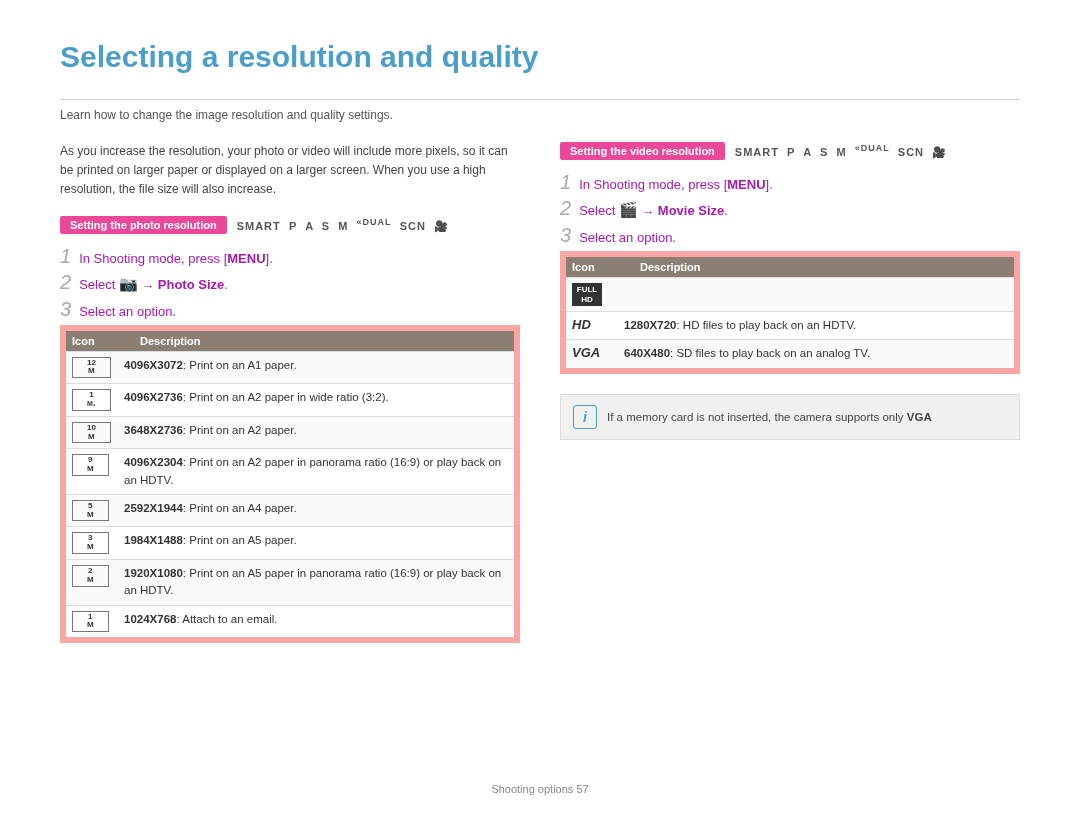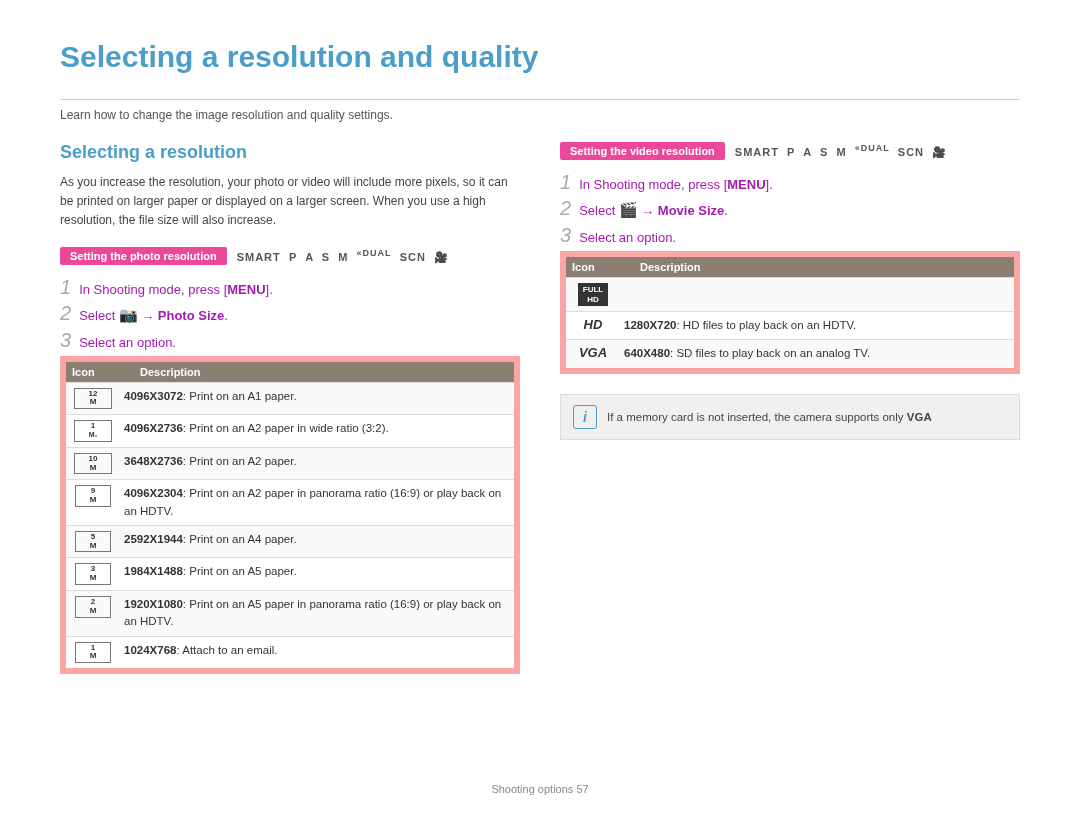"Selecting a resolution" div.section-heading { html: <div>Selecting a resolution</div> -> none }
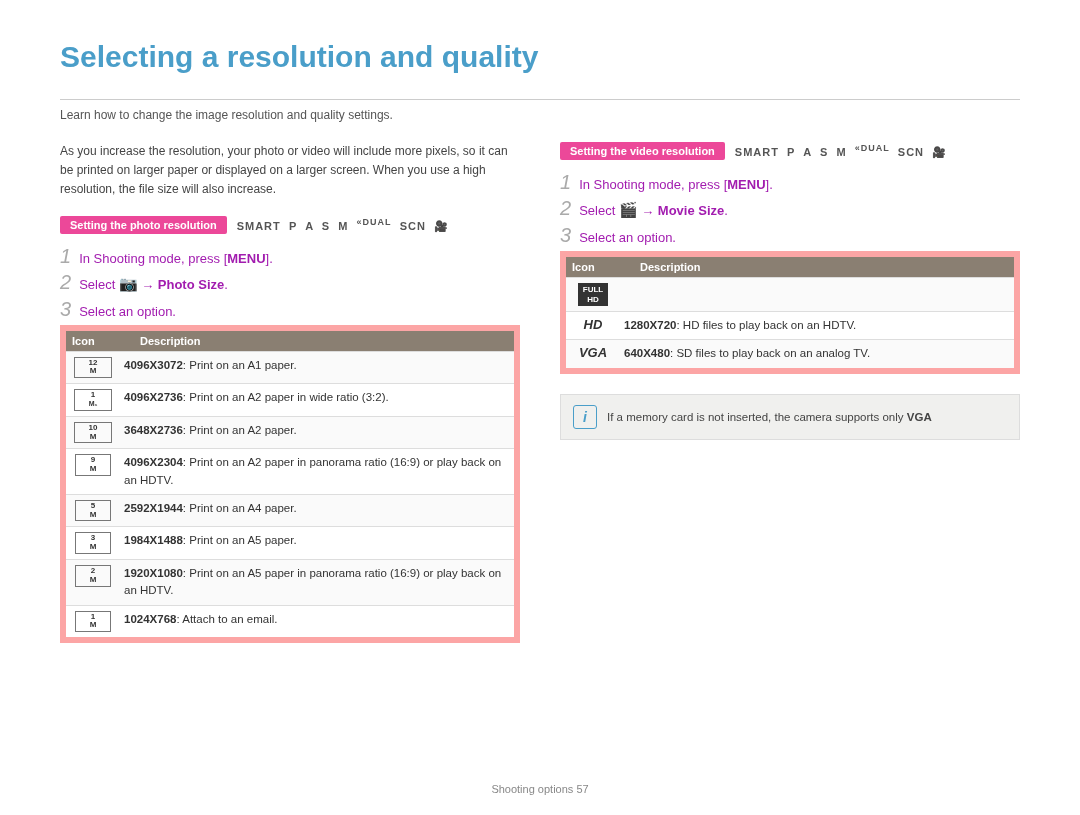"FULL" .td-icon { justify-content: center -> none }
